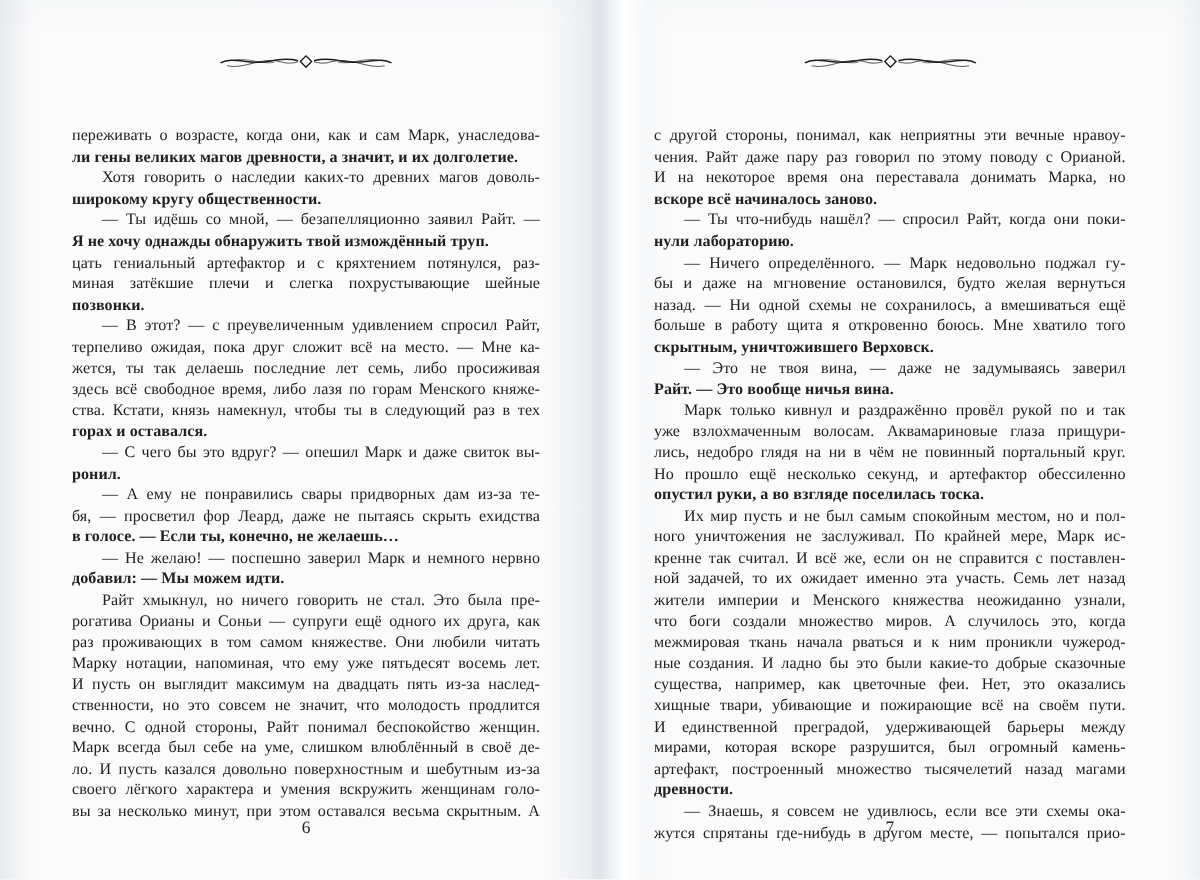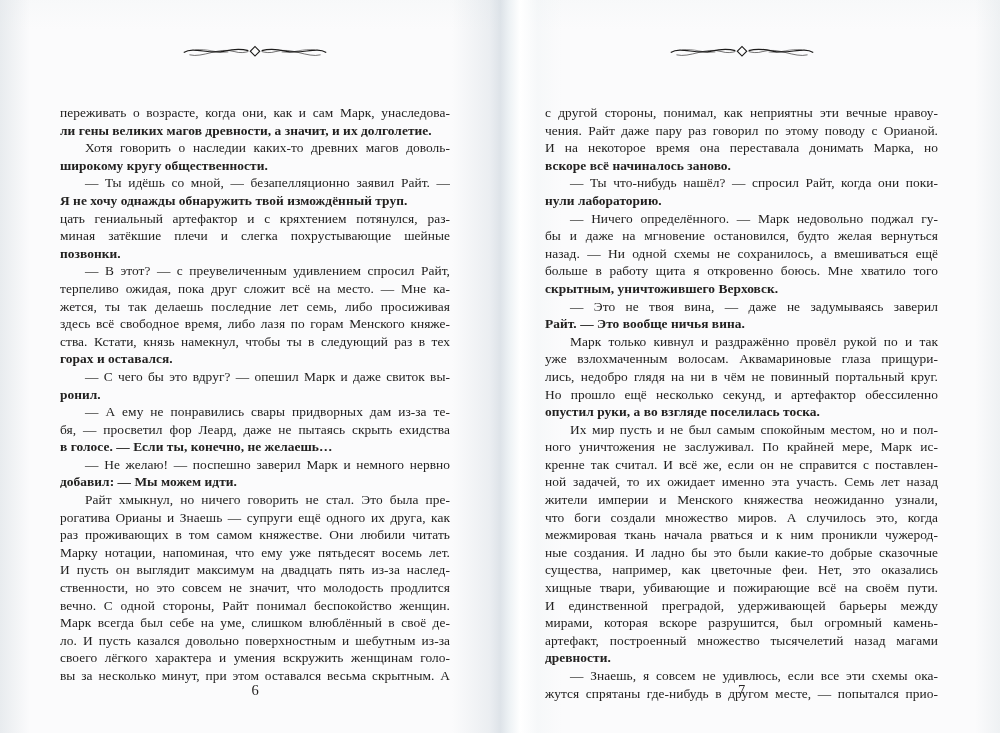"рогатива Орианы и Знаешь —" div.tline { text: Знаешь -> Соньи }
